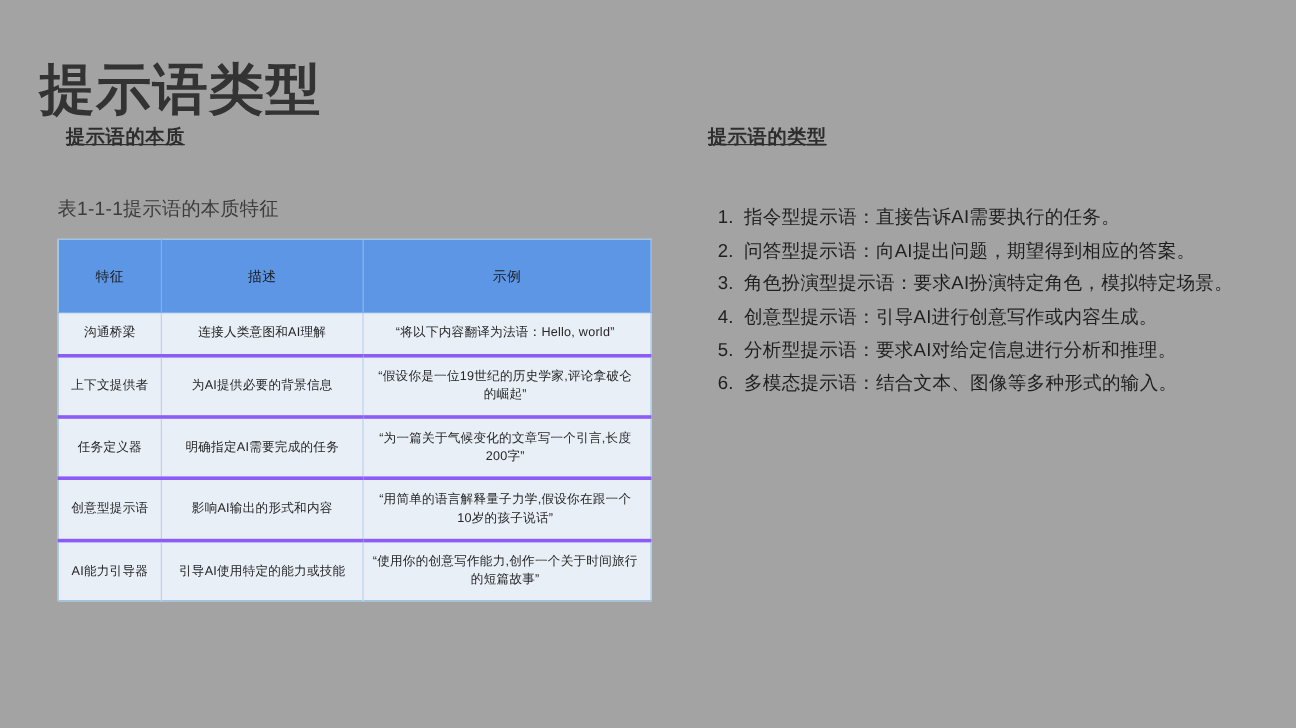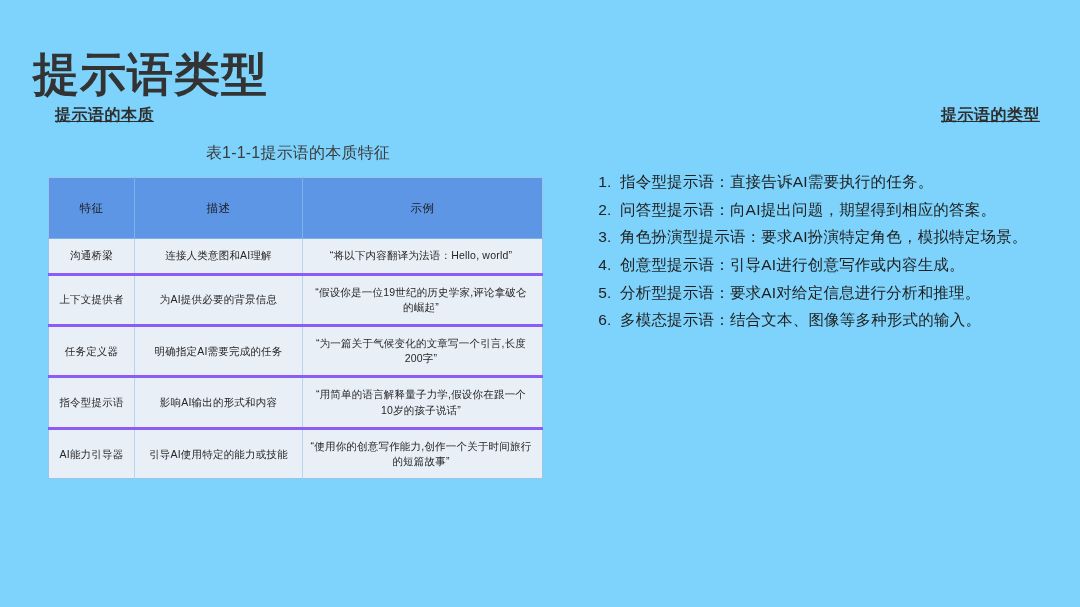"提示语类型" .slide { background: #7dd3fc -> #a3a3a3 }
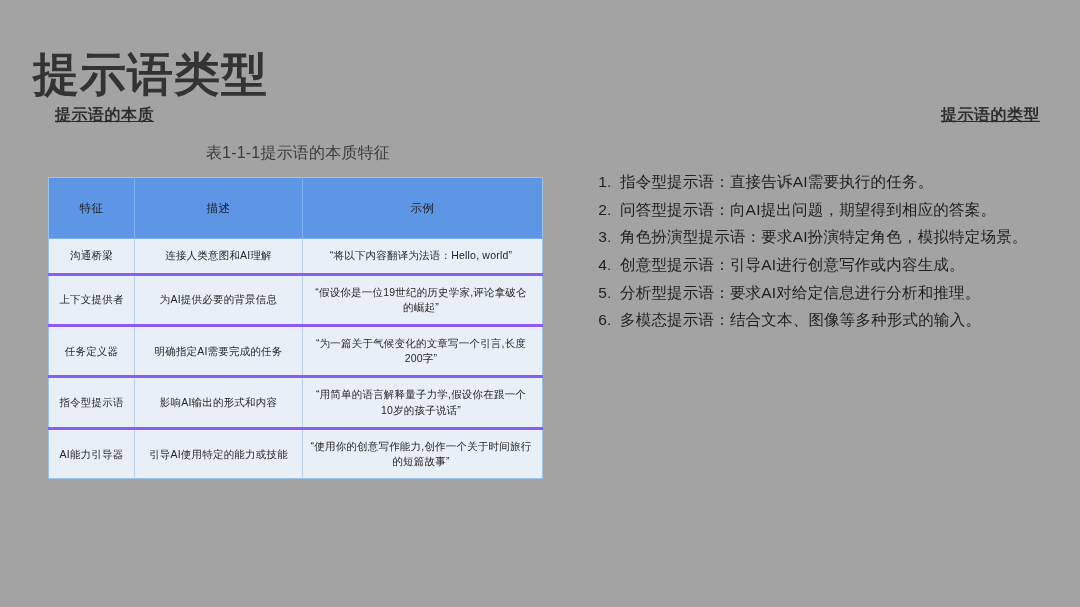"提示语的类型" .col-right .section-heading { text-align: right -> none }
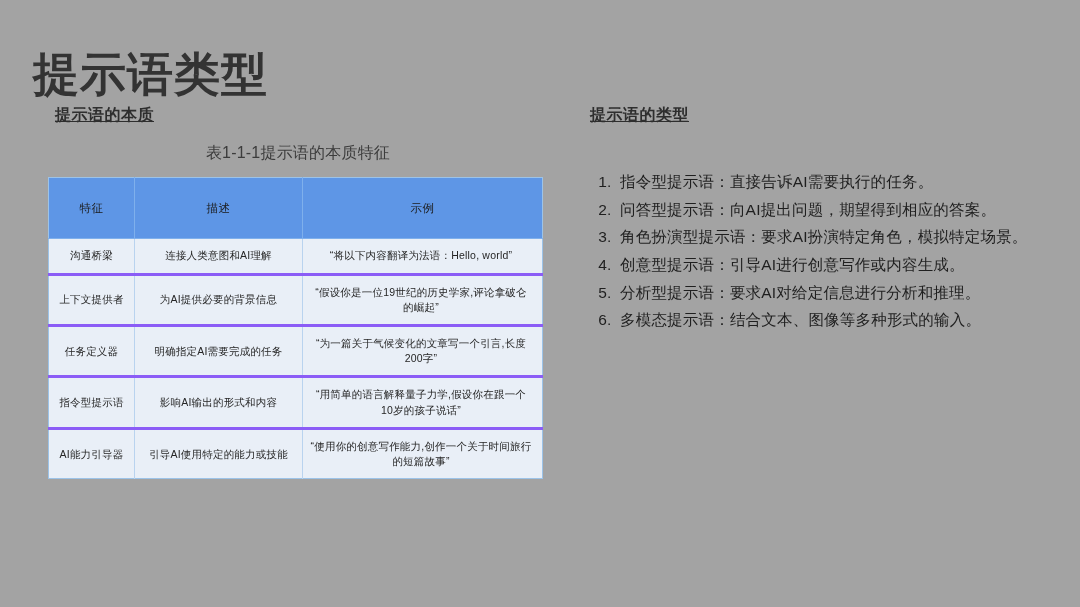"表1-1-1提示语的本质特征" .table-caption { margin-top: 19px -> 41px; text-align: center -> left }
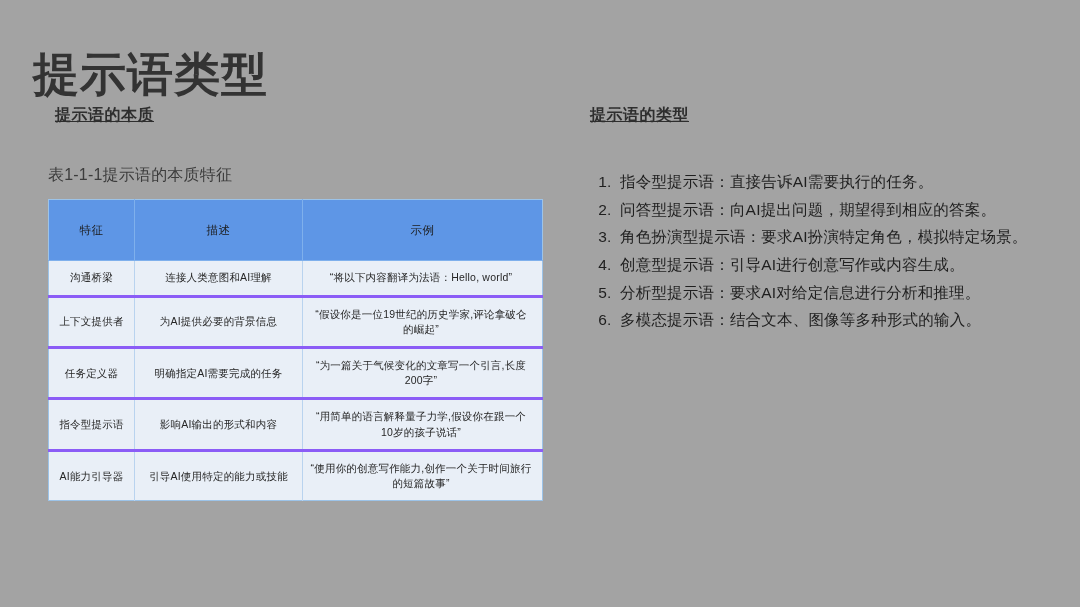"指令型提示语" td.col-feature { text: 指令 -> 创意 }
